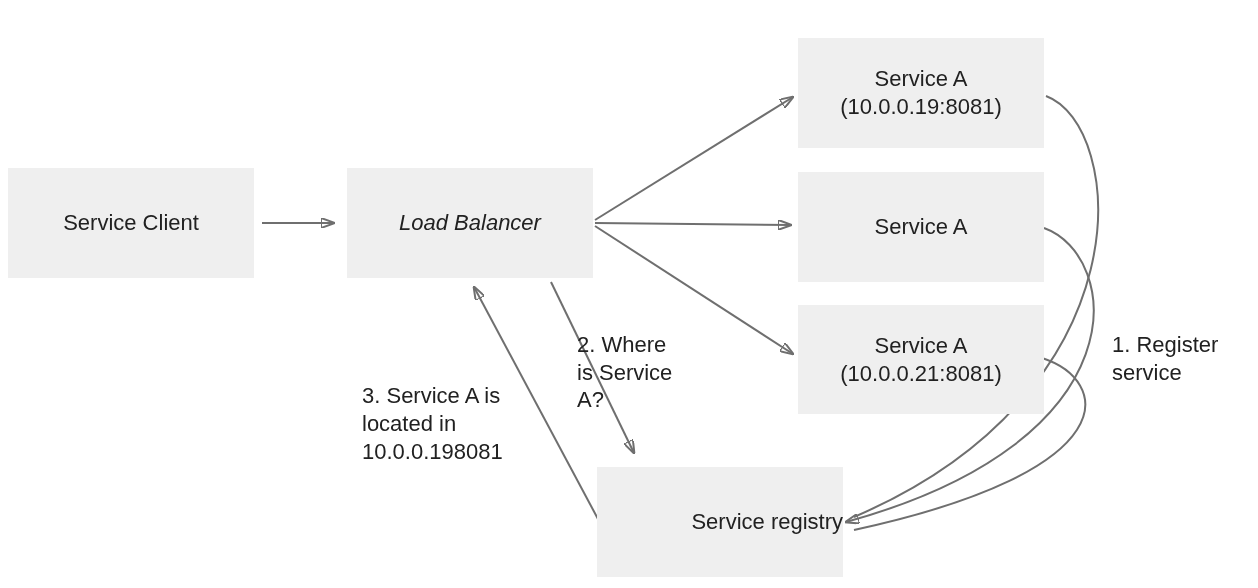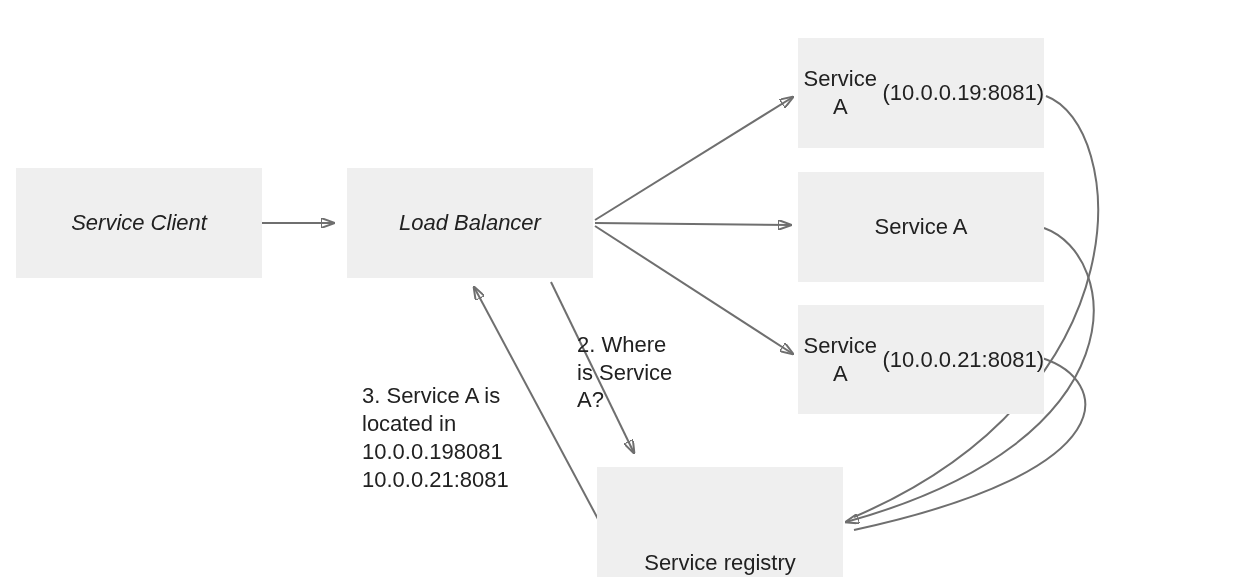"Service A" .node { flex-direction: row -> column }
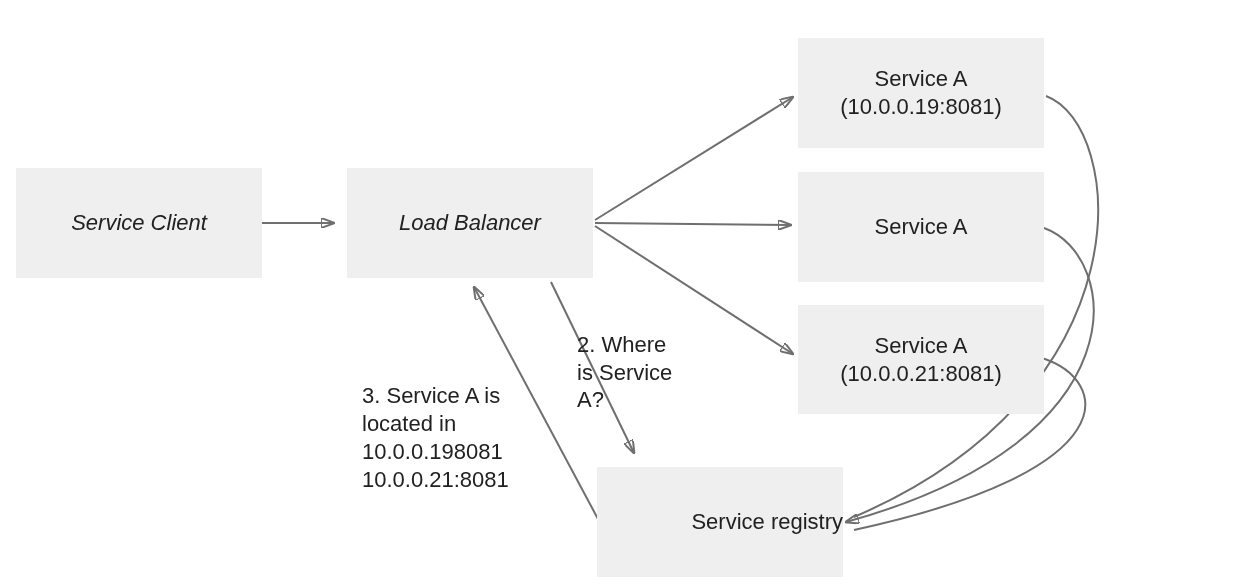"Service Client" .node-client { font-style: italic -> none; left: 16px -> 8px }
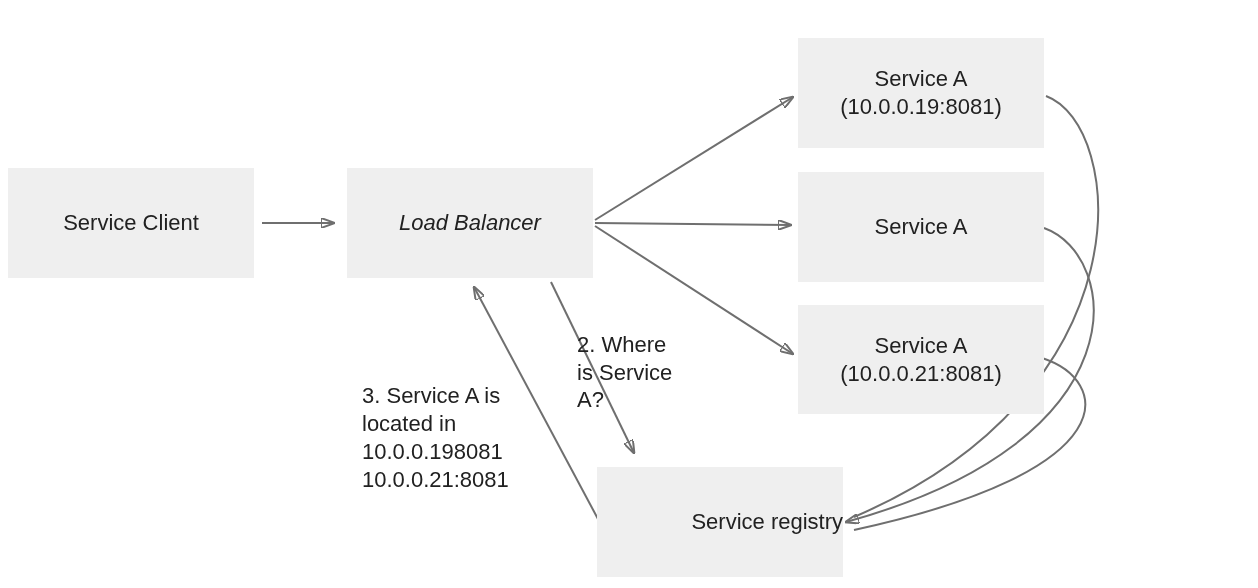"1. Register" div.annotation { html: none -> <div> <div>1. Register</div> <div>service</div> </div> }
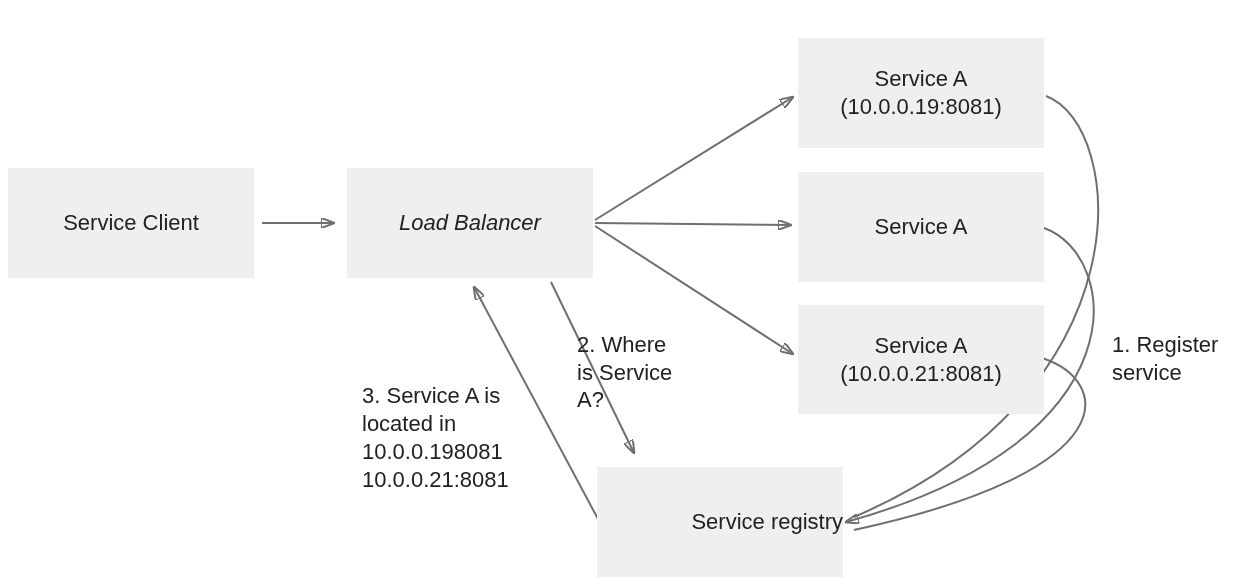"10.0.0.21:8081" div { html: <div>10.0.0.21:8081</div> -> none }
